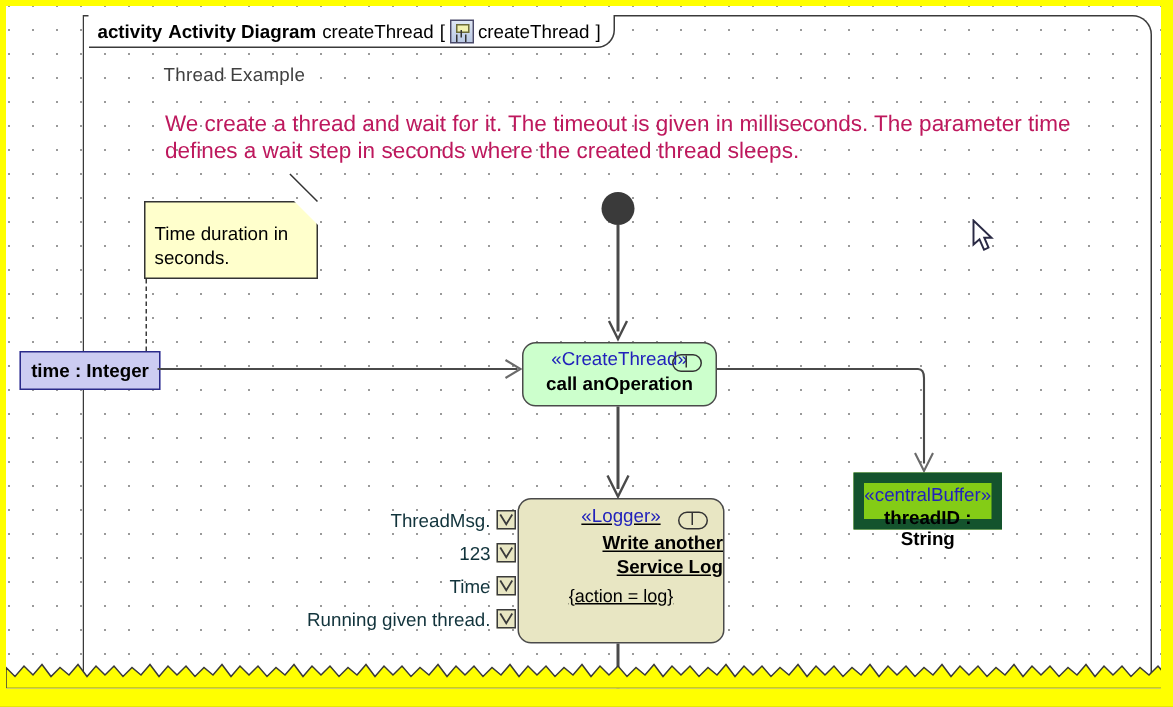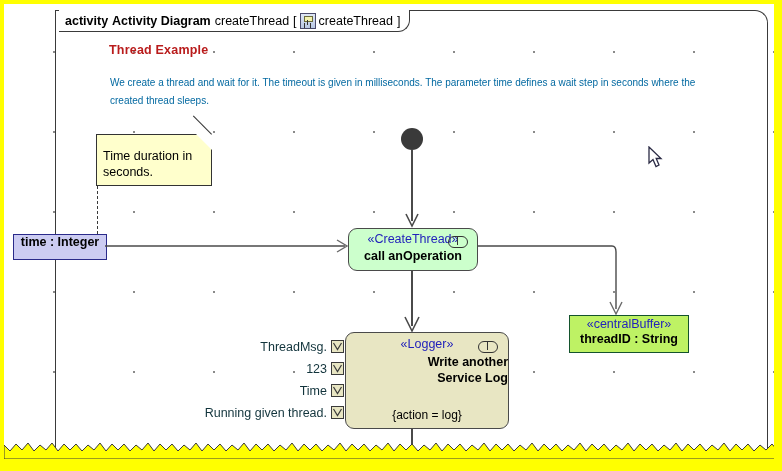"Thread Example" #doc-title { color: #b91c1c -> #404040; font-weight: bold -> normal }
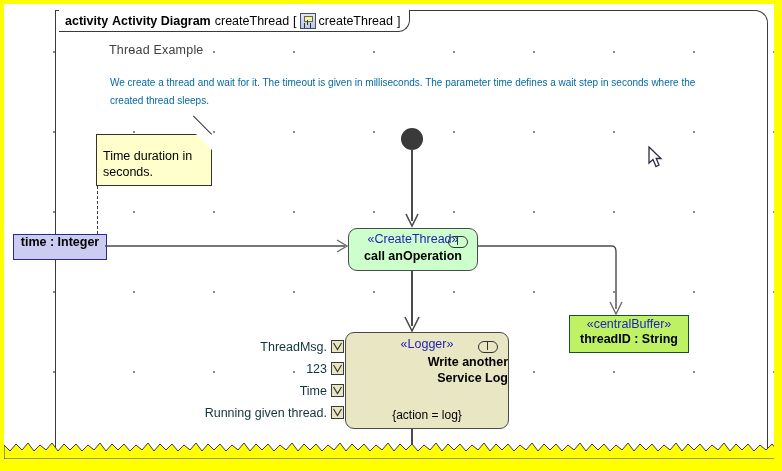"We create a thread and" #doc-body { color: #0369a1 -> #be185d; font-size: 10px -> 15px }
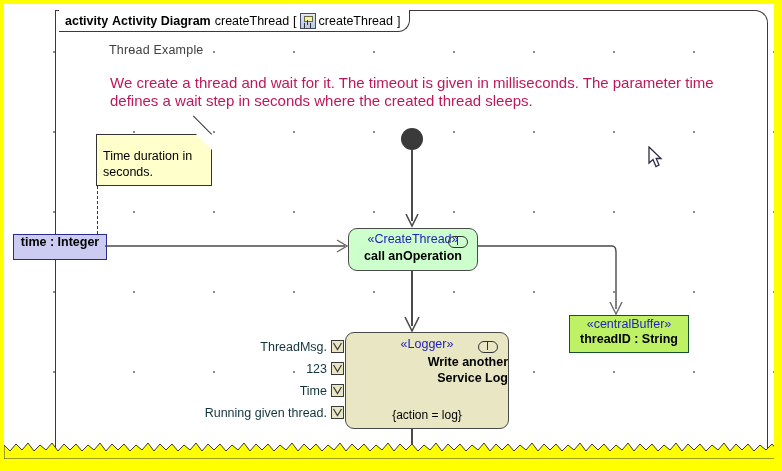"time : Integer" #param-node { align-items: none -> center }
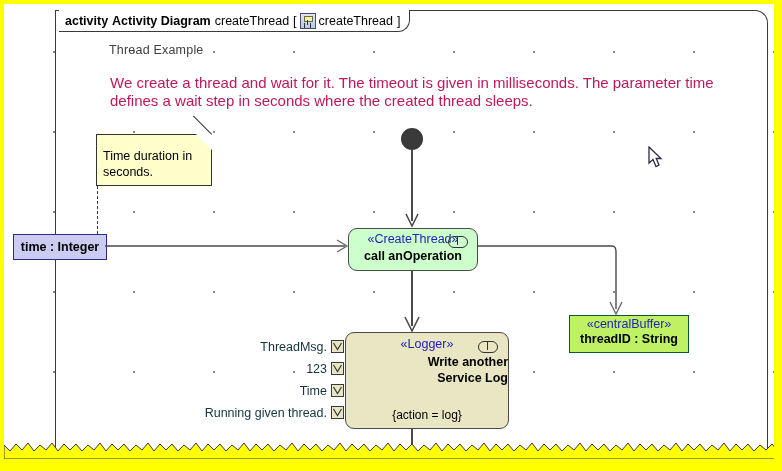"«centralBuffer»" #central-buffer { background: #bef264 -> #84cc16; border: 1px solid #14532d -> 7px solid #14532d; width: 120px -> 99px }
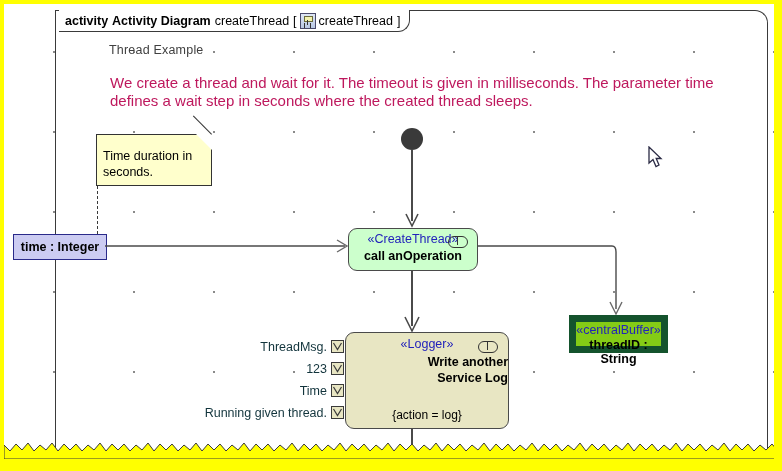"«Logger»" #logger { text-decoration: none -> underline; width: 164px -> 138px }
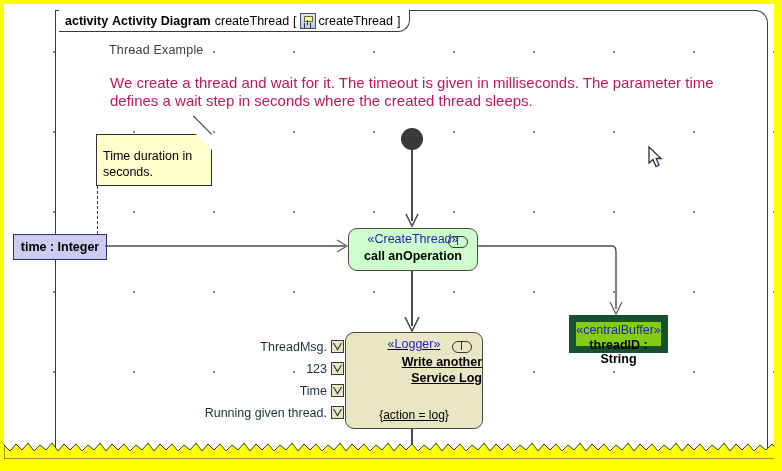"{action = log}" #logger .constraint { margin-top: 22px -> 4px }
